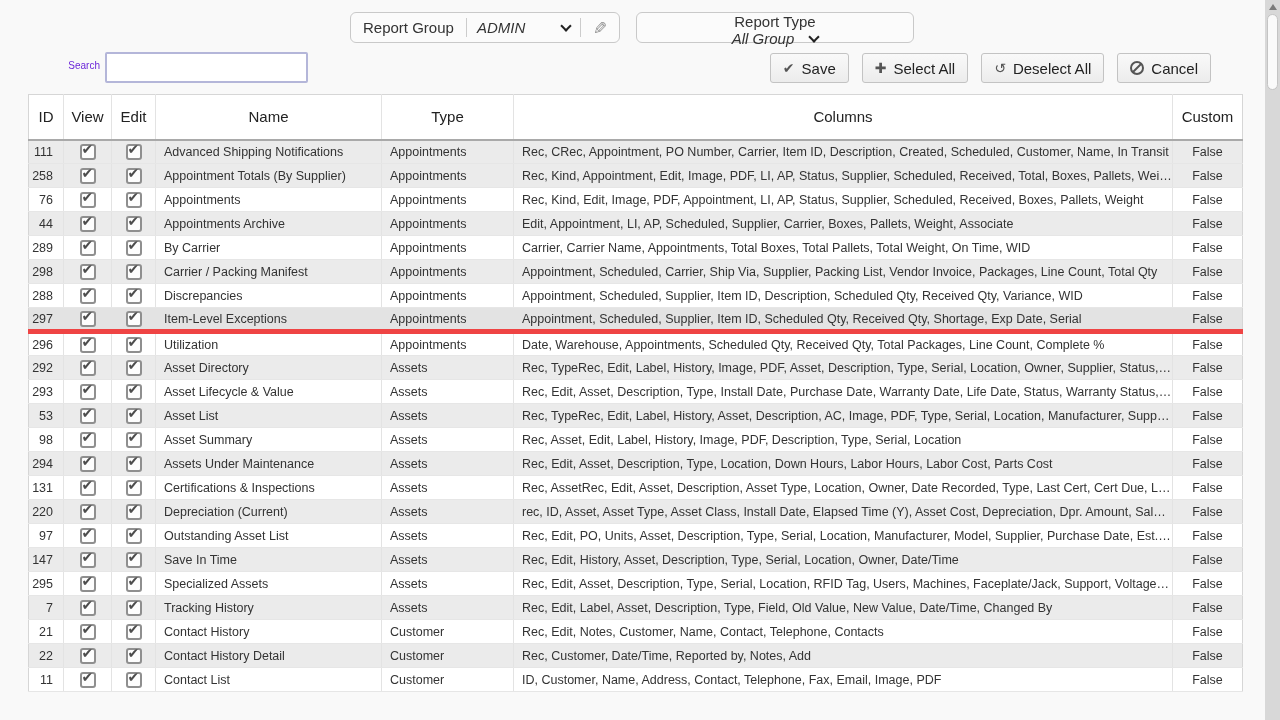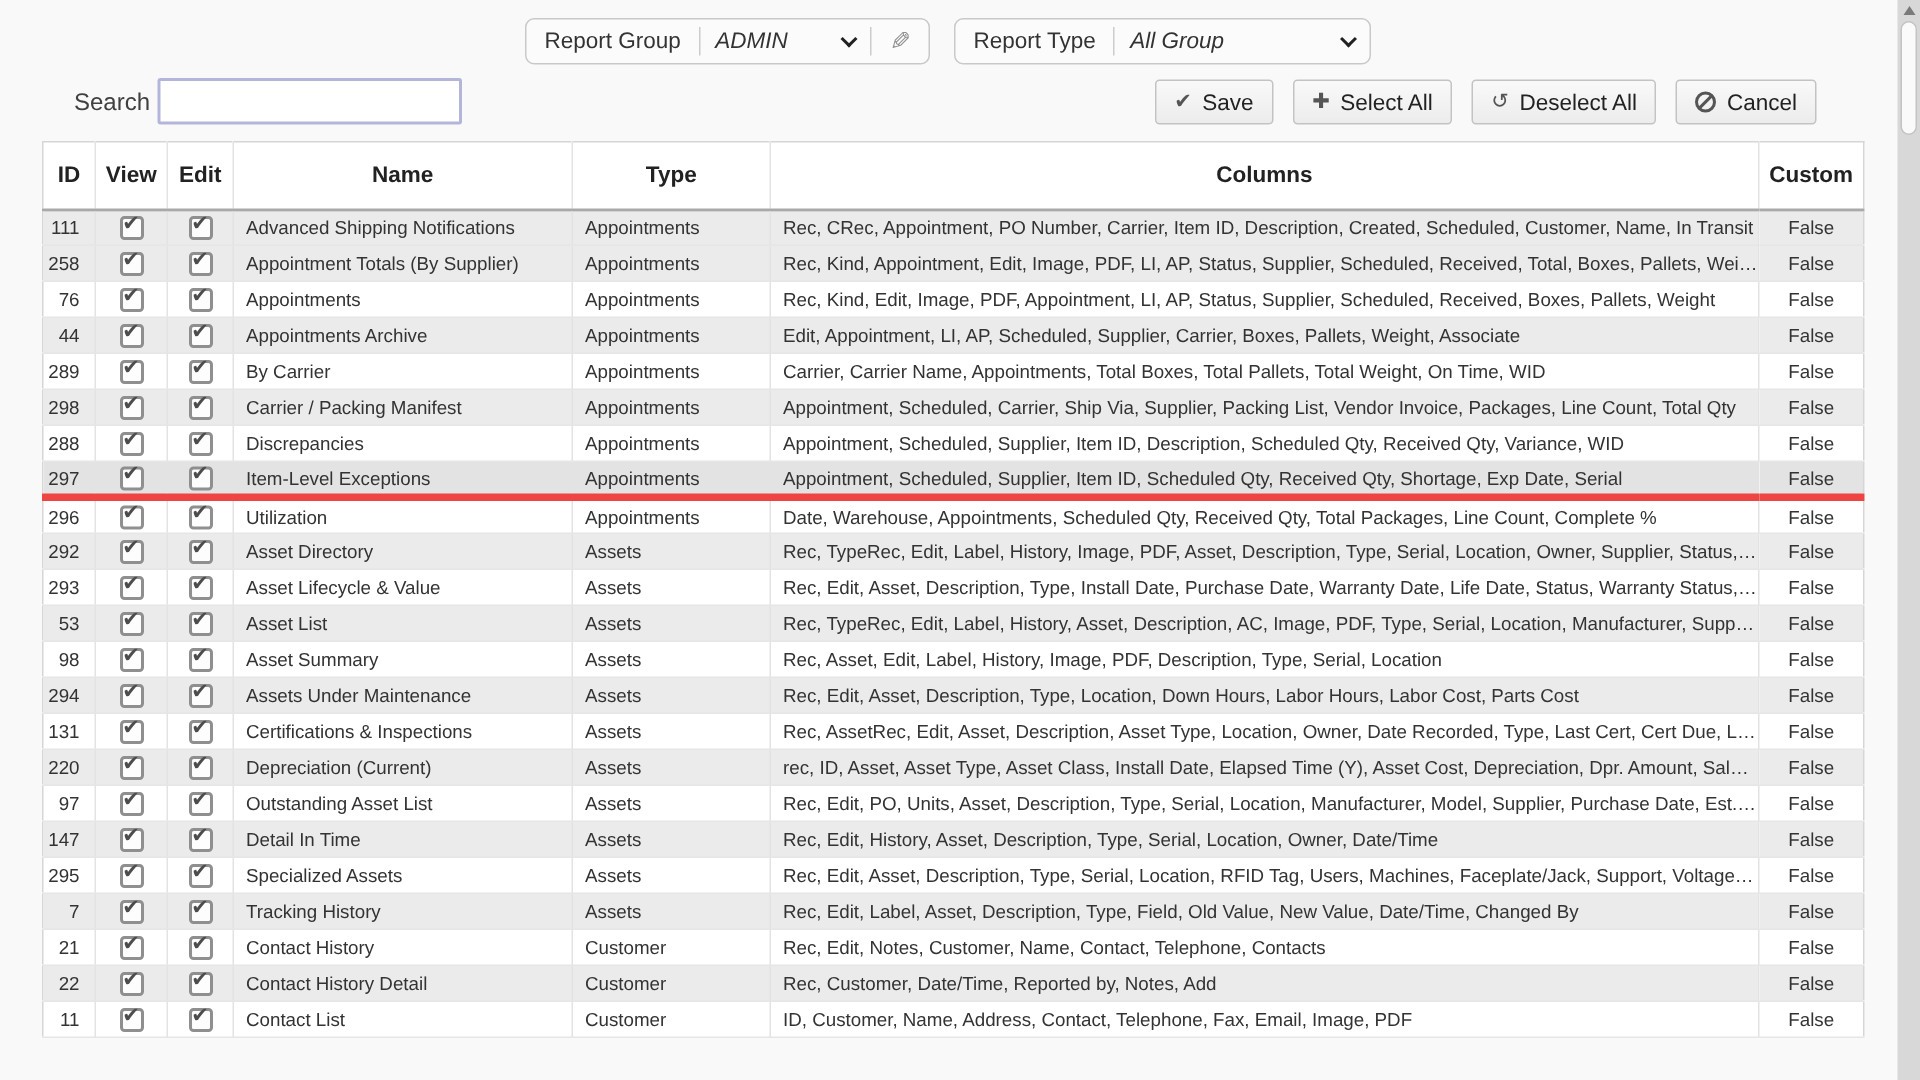"Report Type" div.group-box { flex-direction: none -> column }
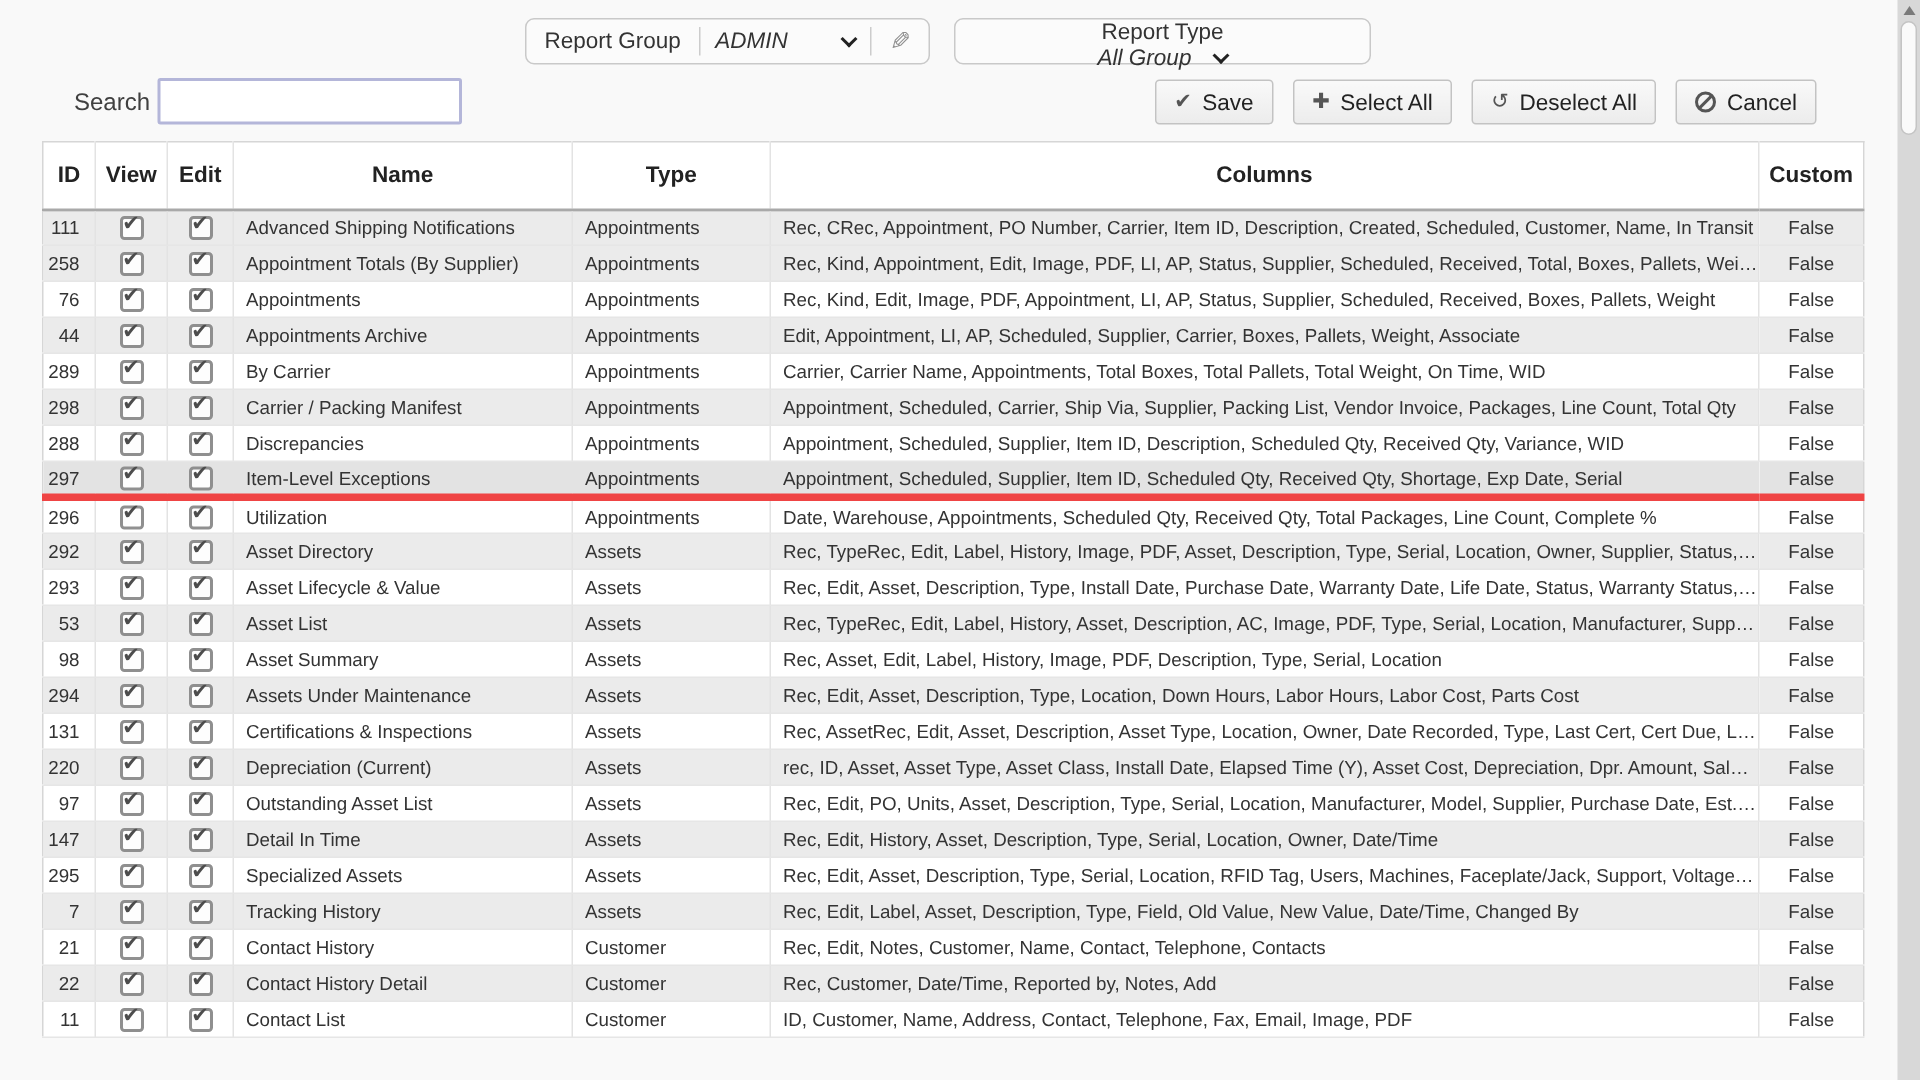"Search" .search-label { color: #404040 -> #6d28d9; font-size: 16px -> 10px }
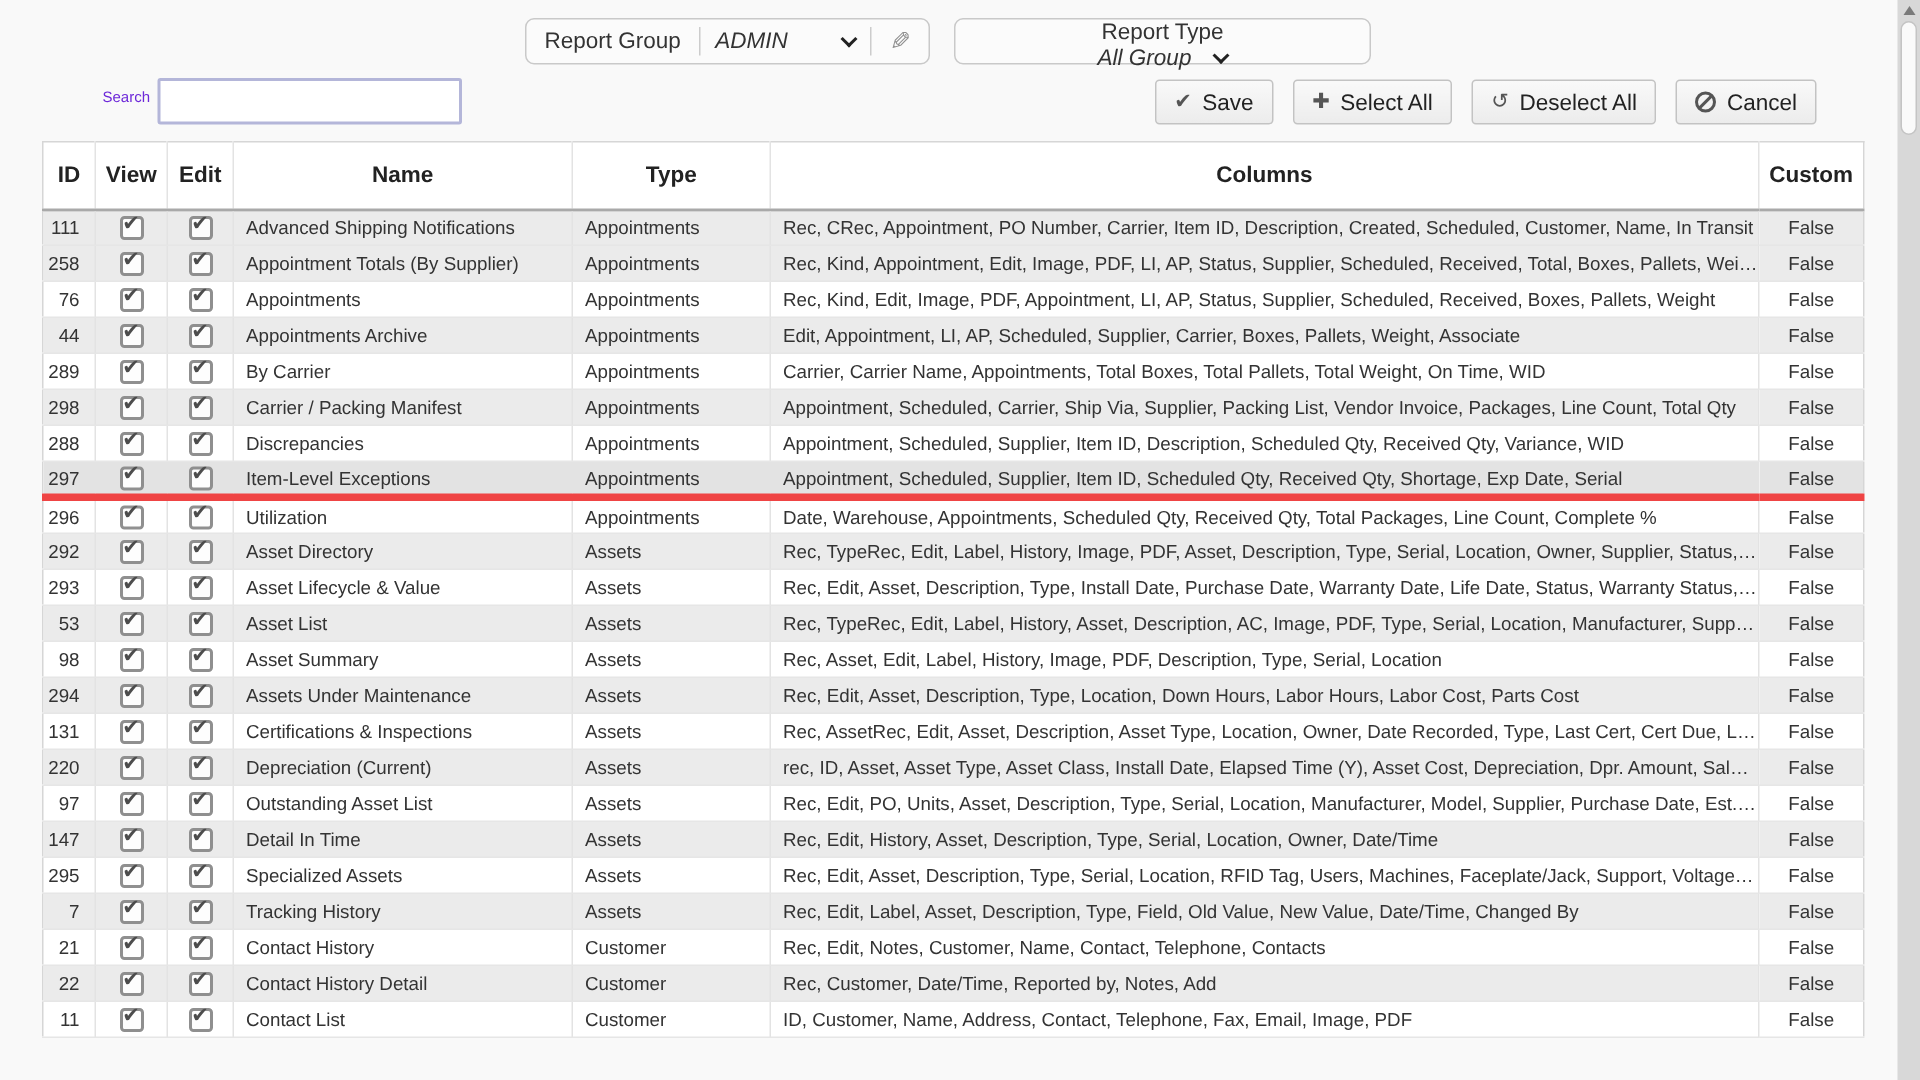"ID" th { font-weight: bold -> normal }
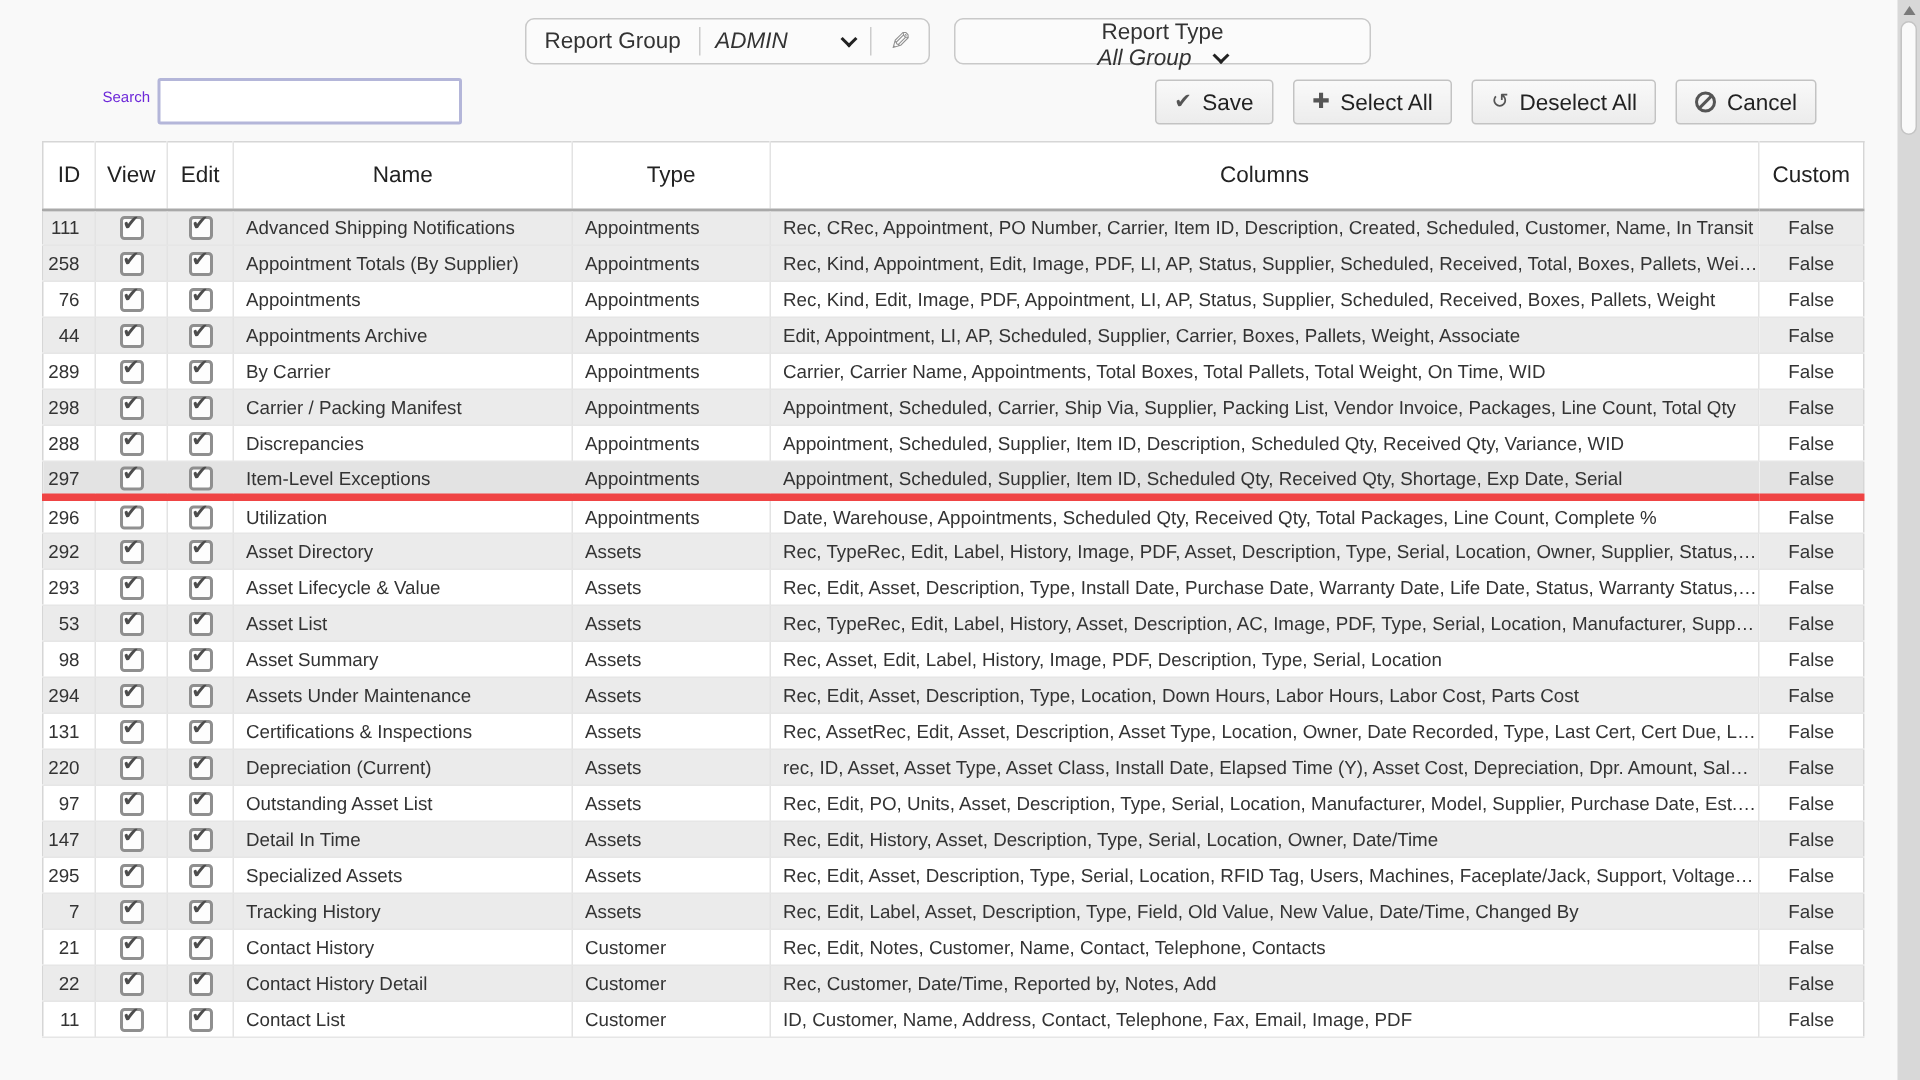"Detail In Time" td.c-name { text: Detail -> Save }
